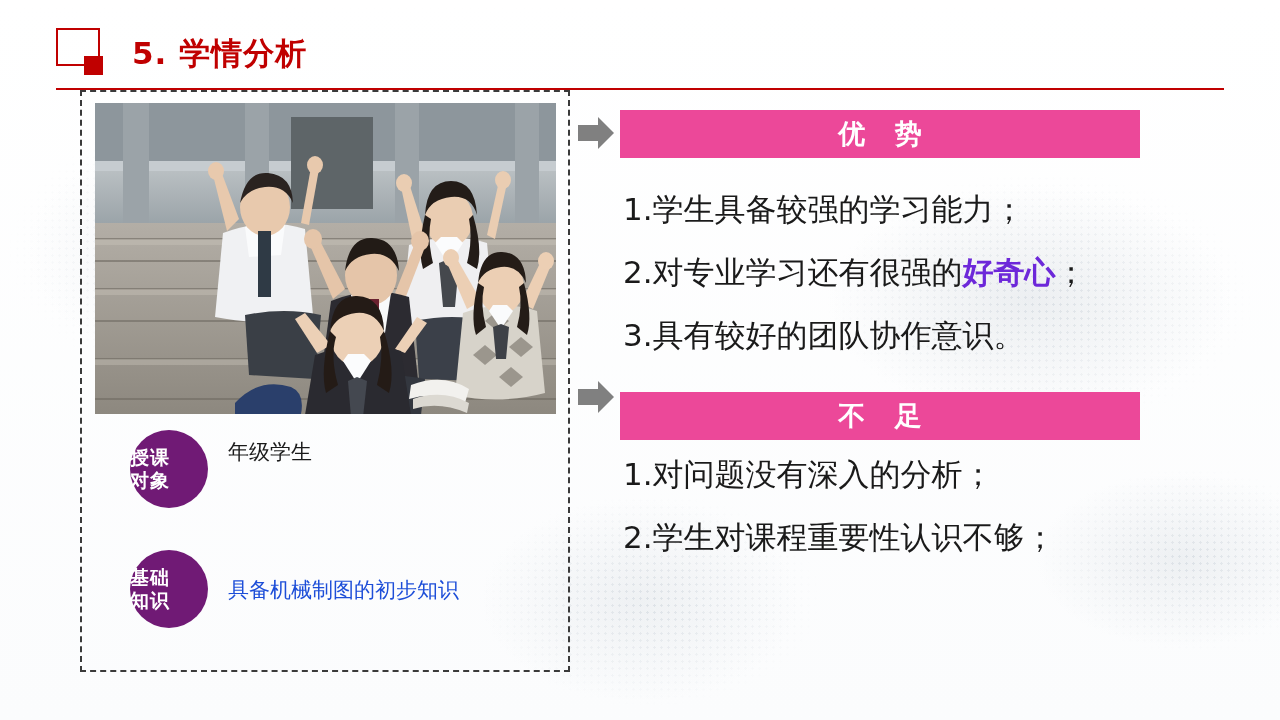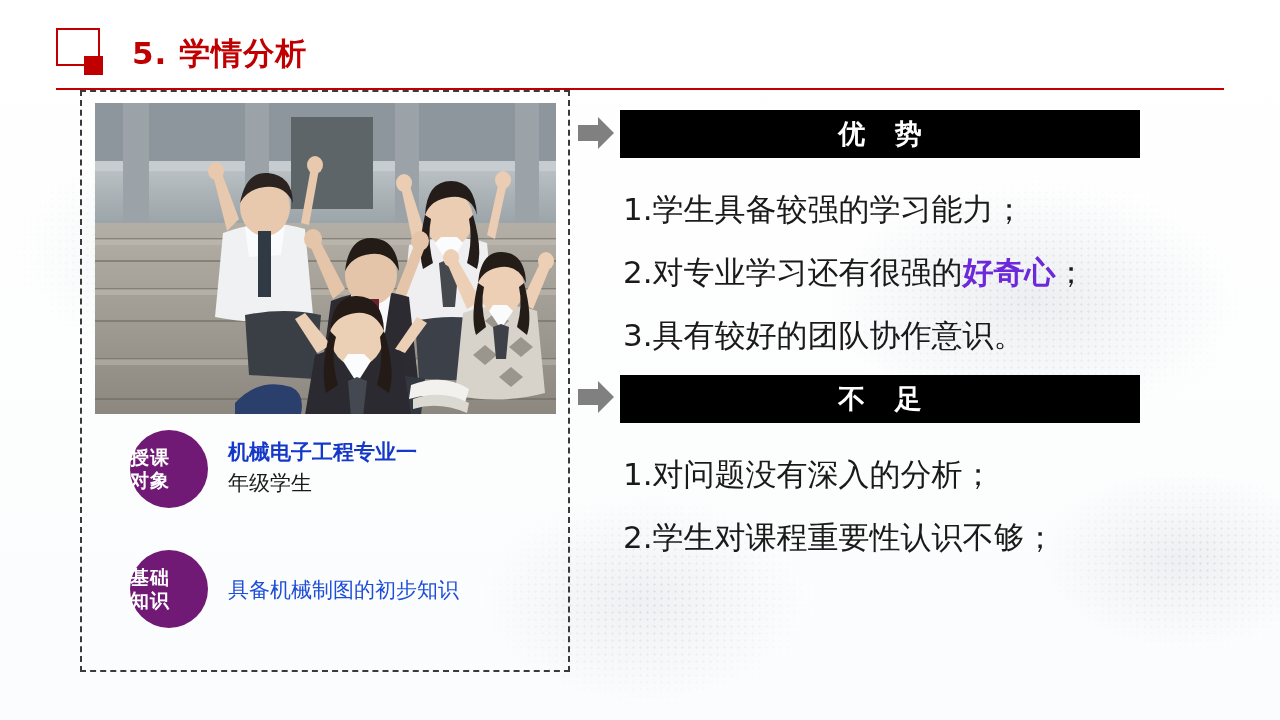"优 势" .band { background: #000000 -> #ec4899 }
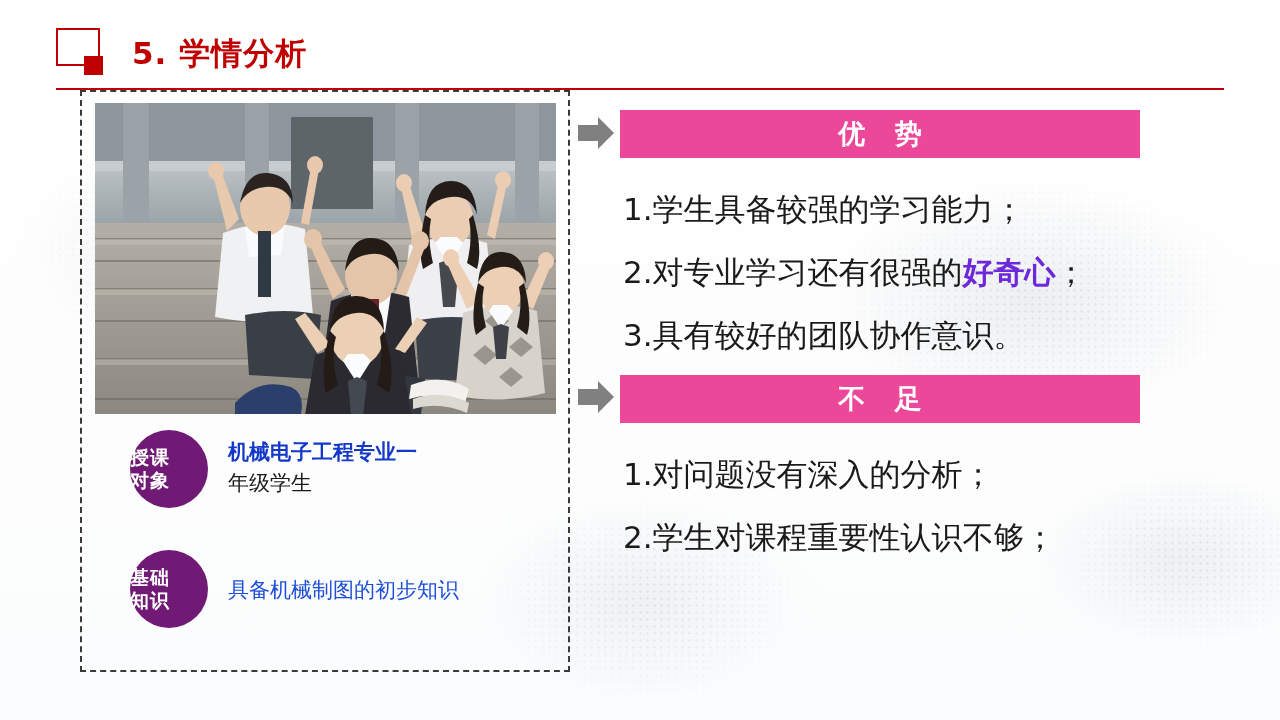"不 足" .band-2 { top: 375px -> 392px }
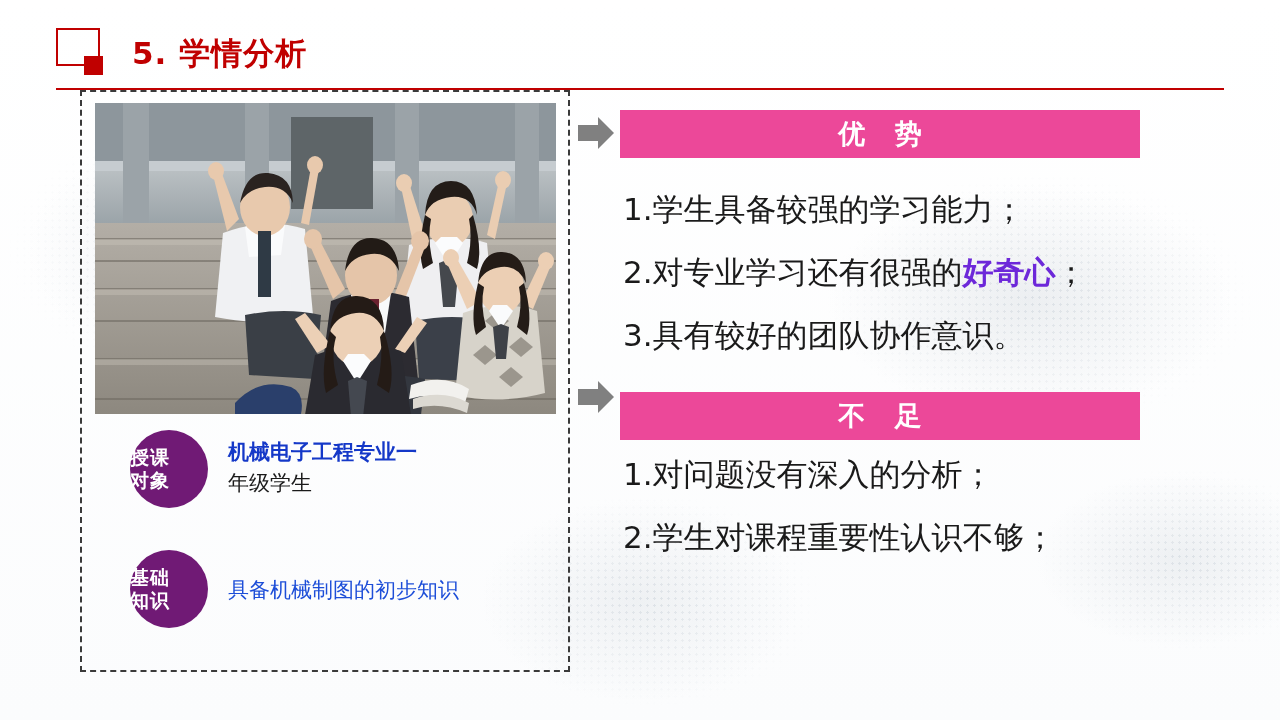"机械电子工程专业一" div.line1 { html: <div>机械电子工程专业一</div> -> none }
